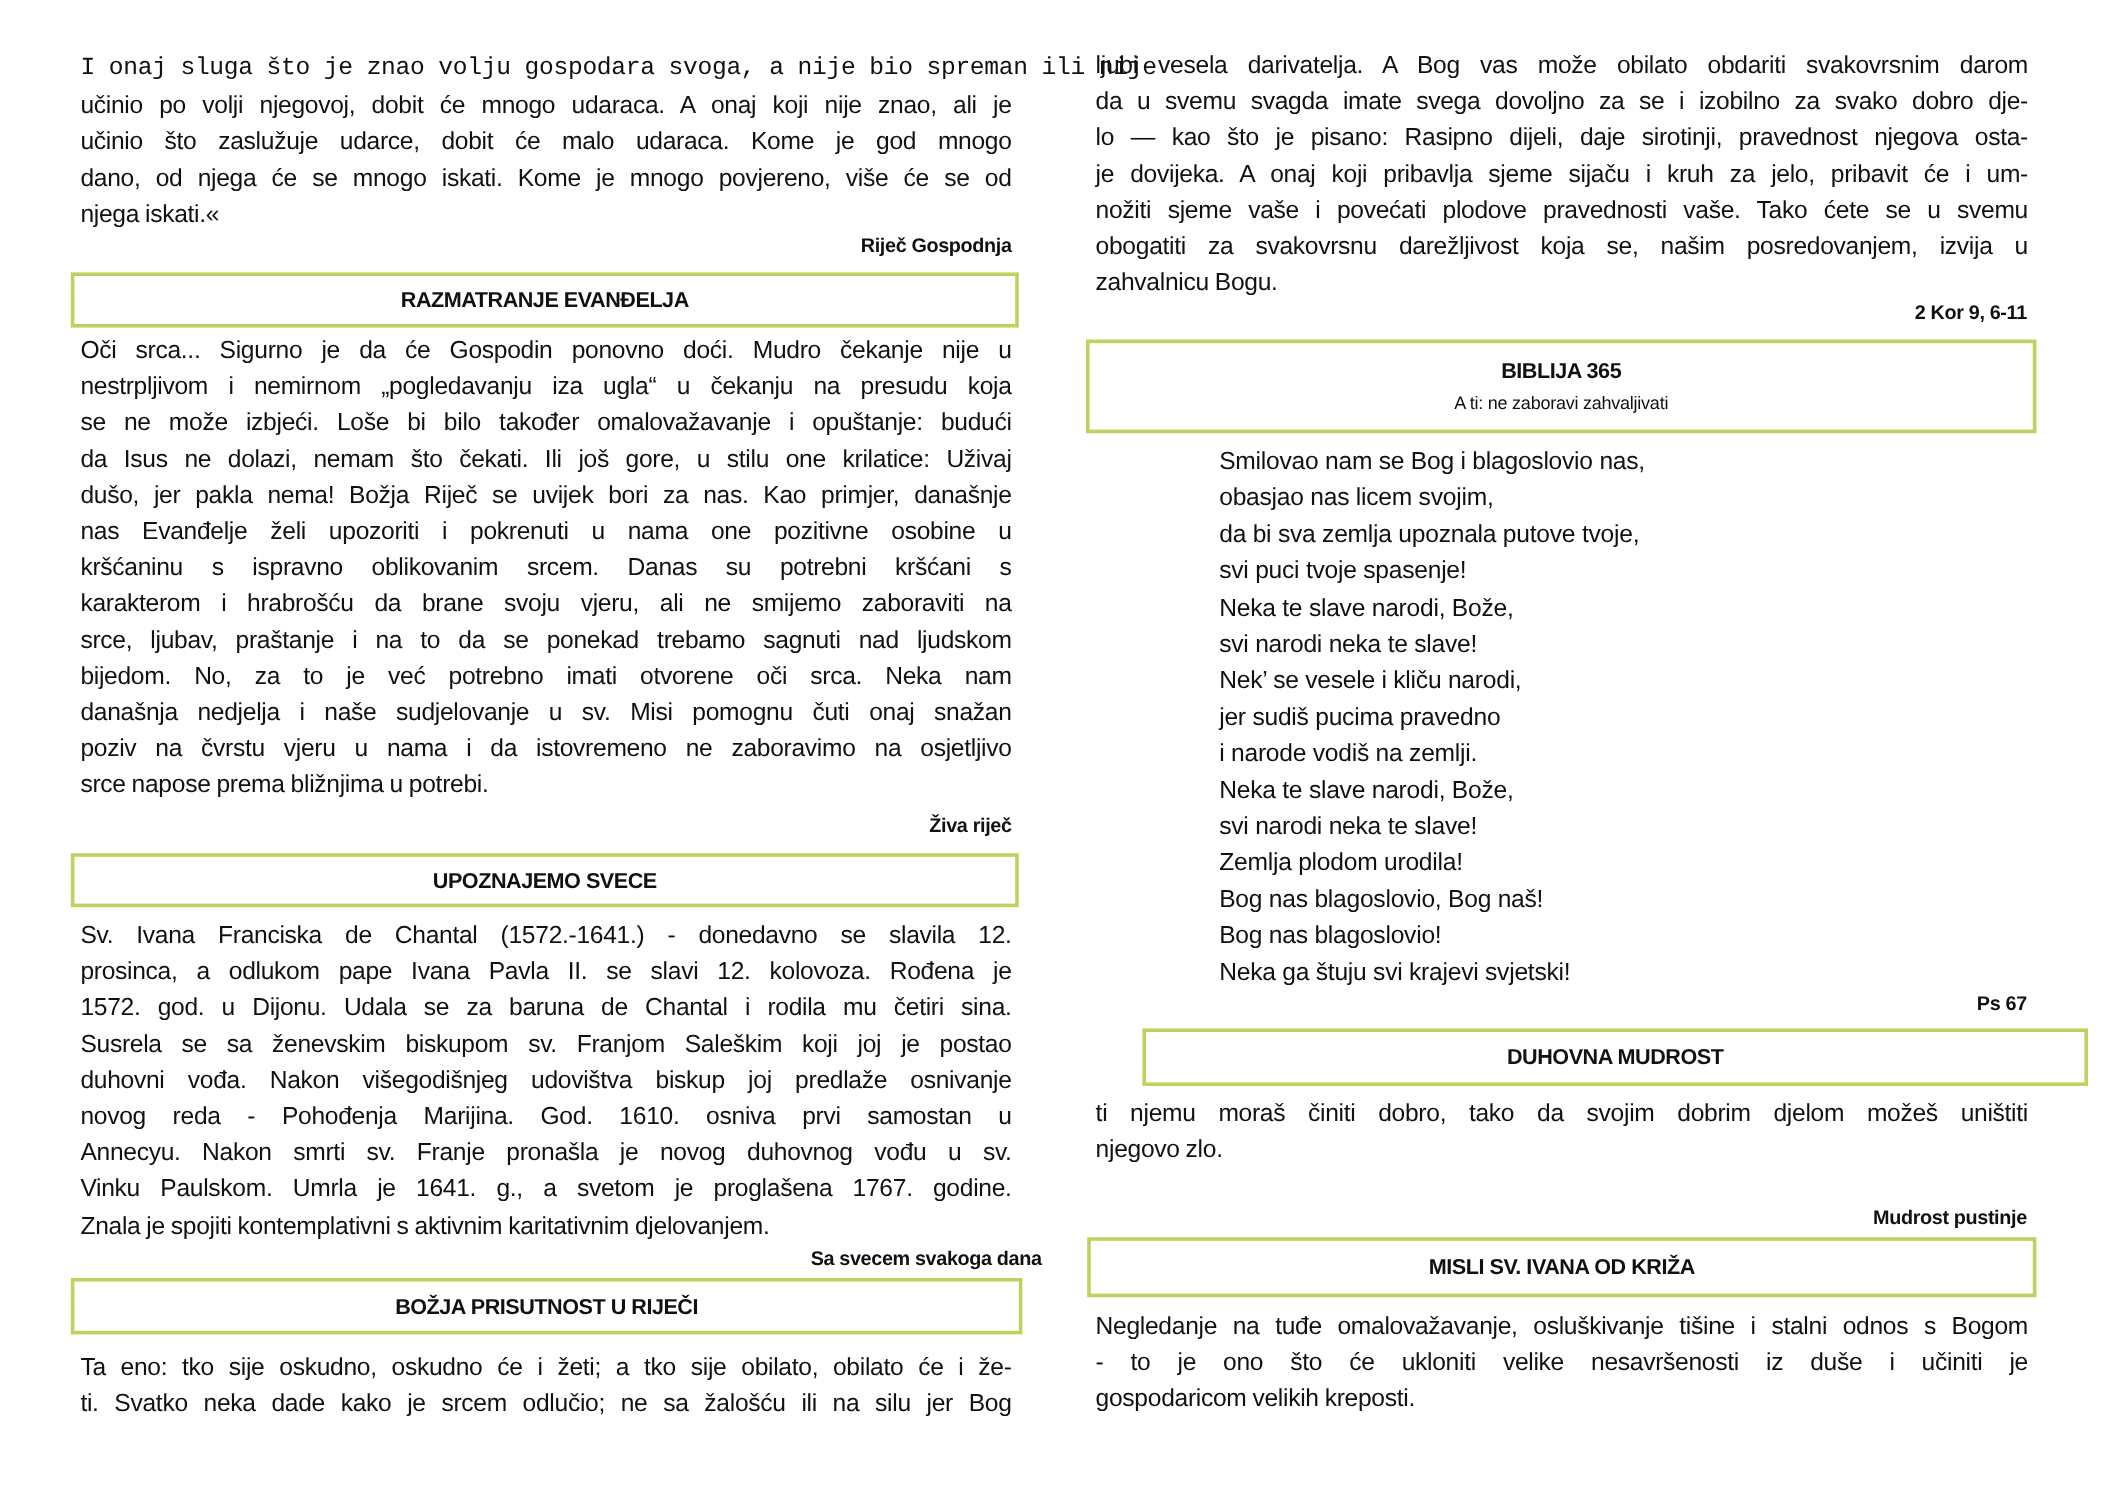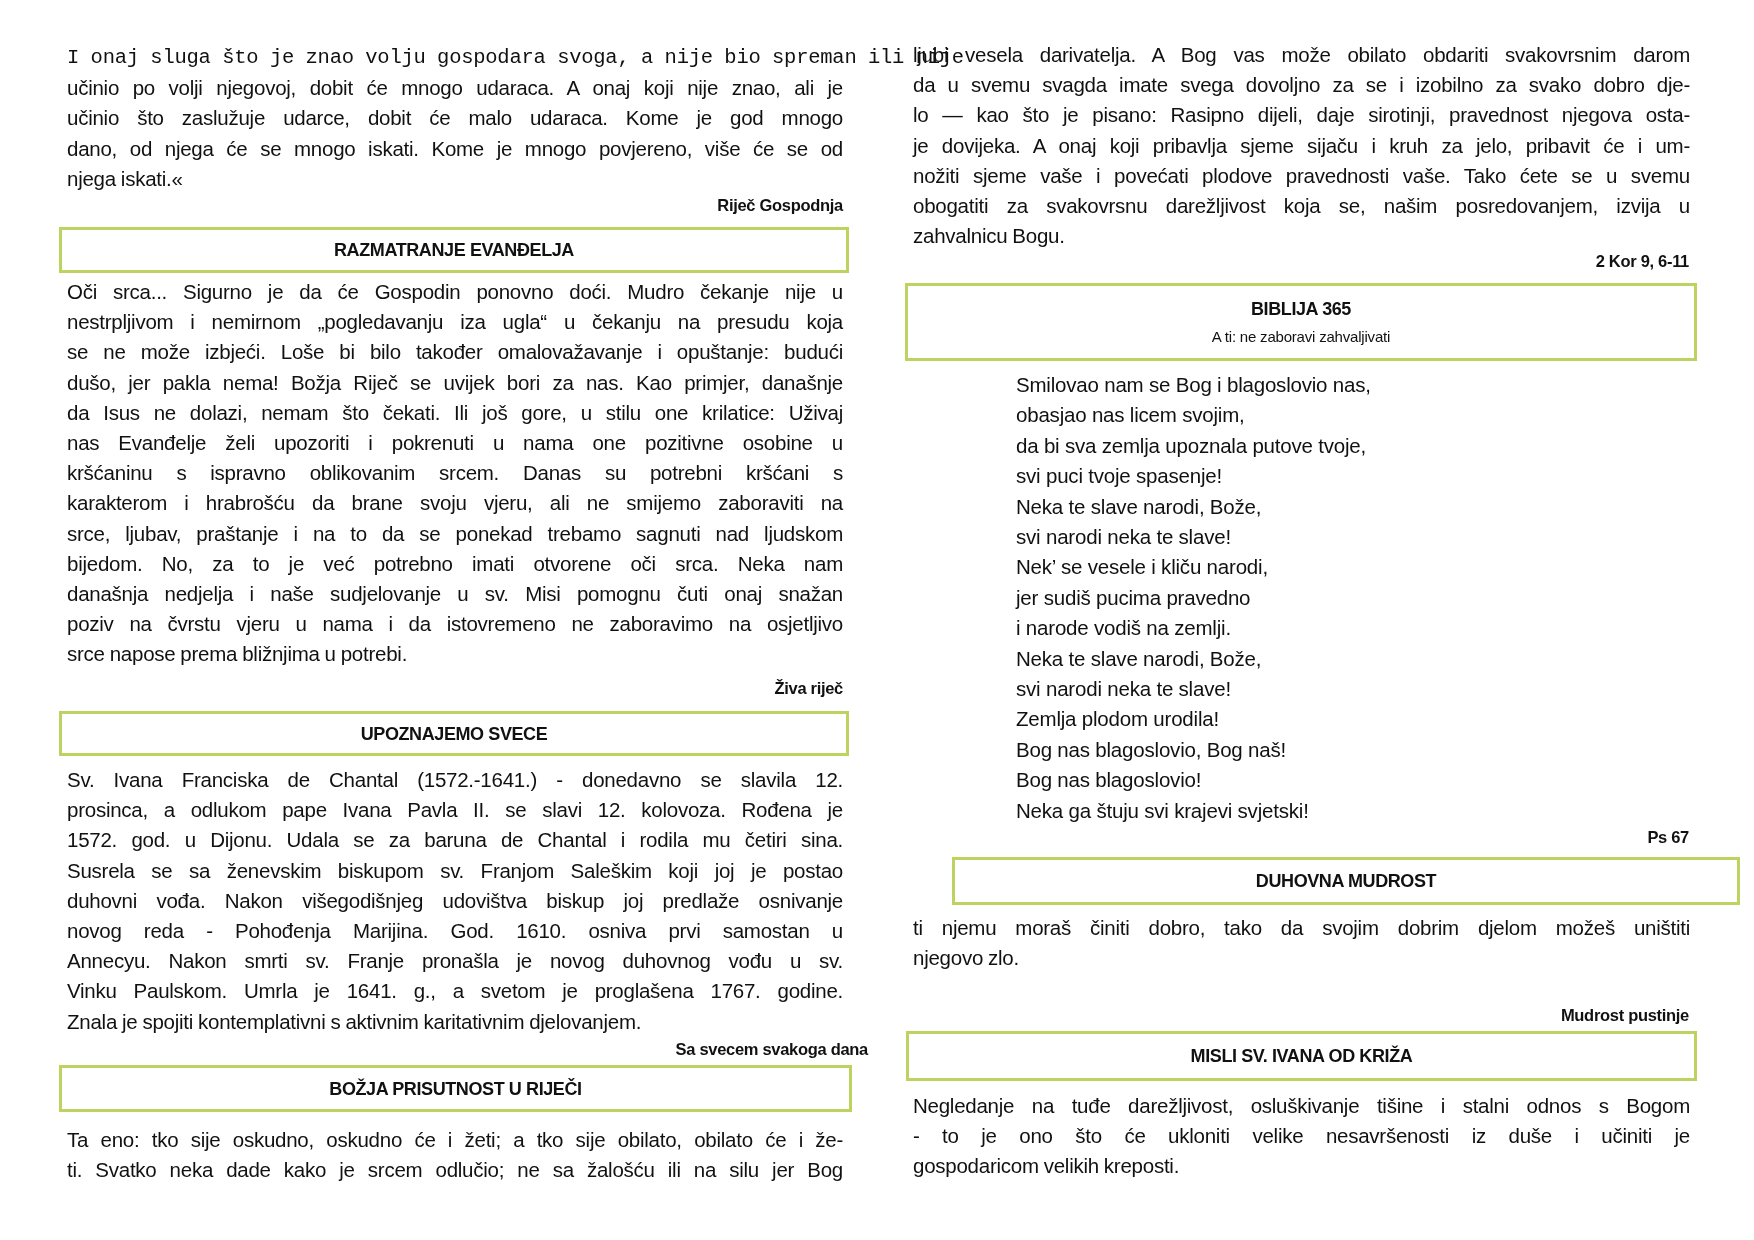"dušo, jer pakla nema! Božja" span.ln { order: before "da Isus ne dolazi, nemam" -> after "da Isus ne dolazi, nemam" }
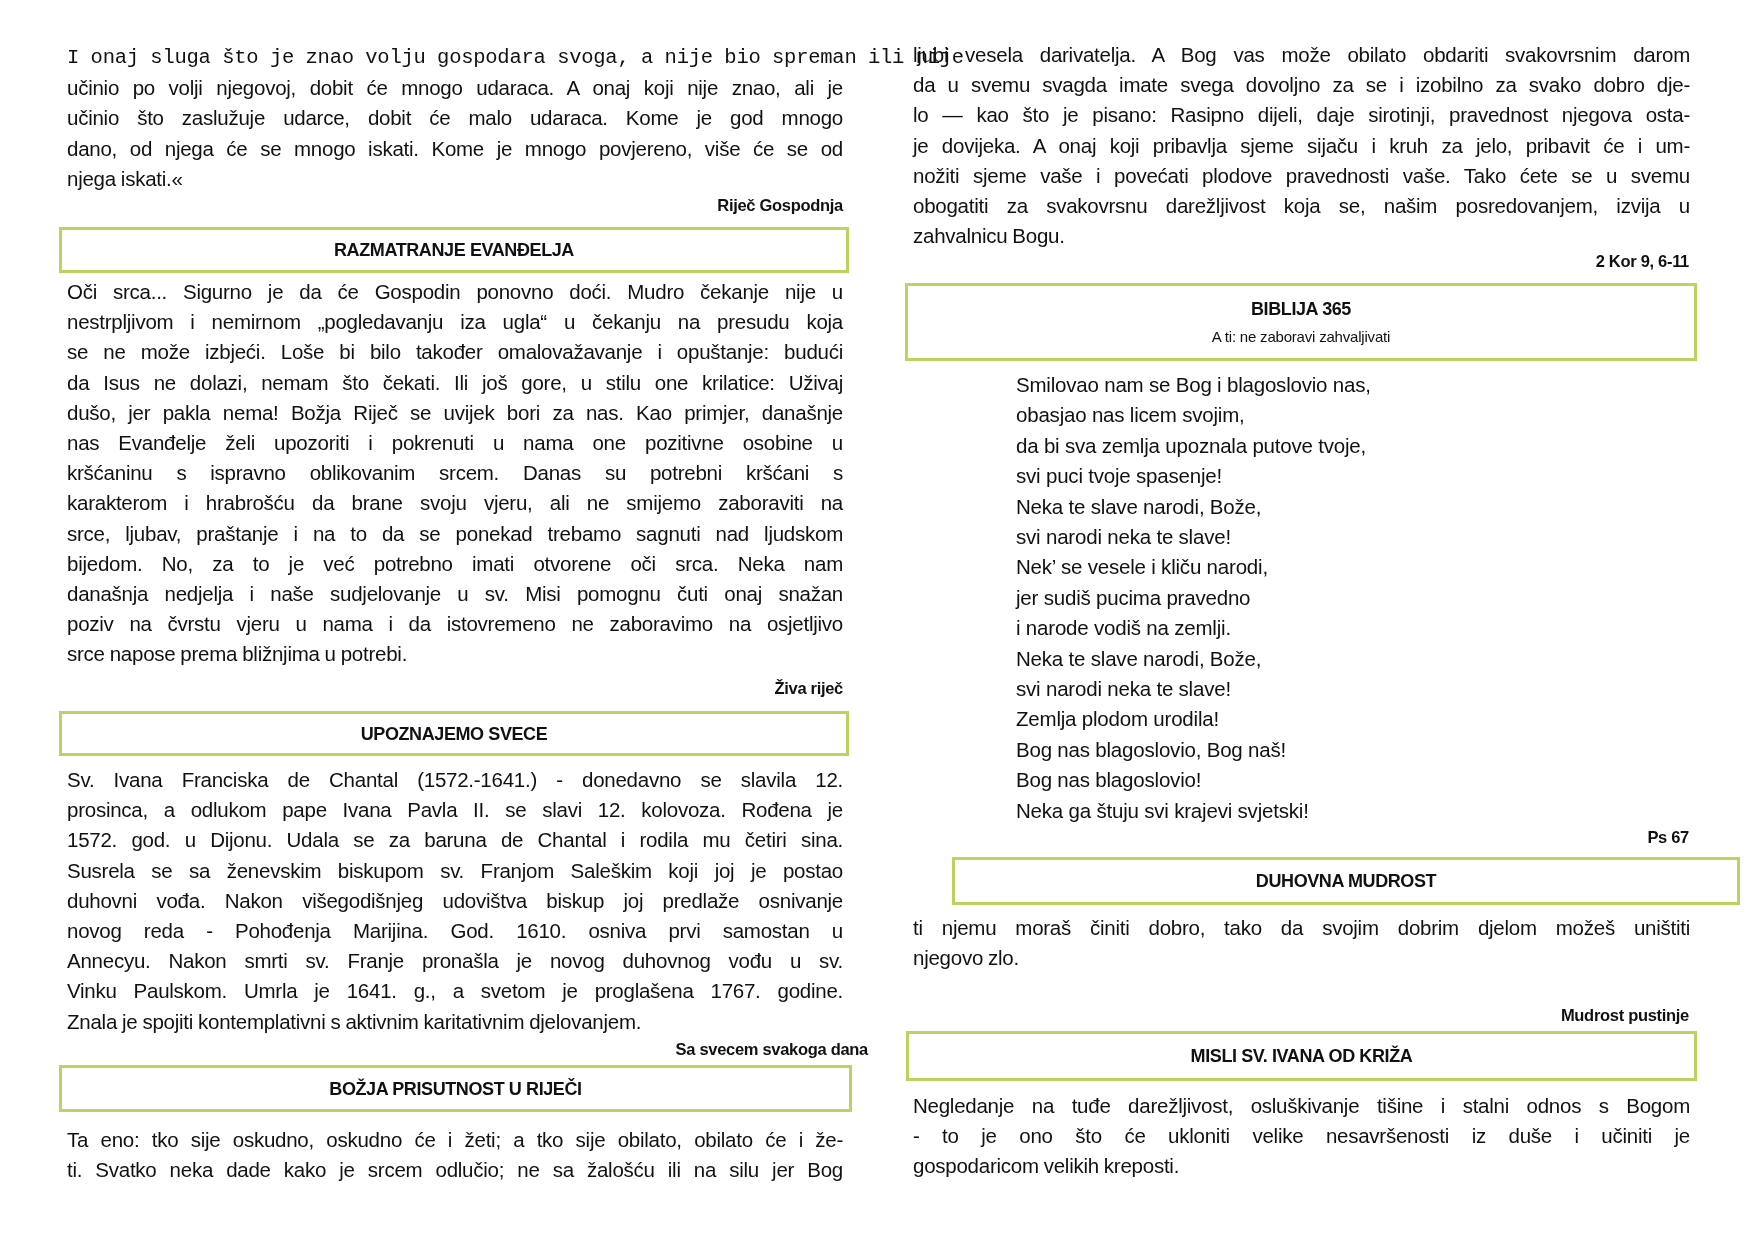"Negledanje na tuđe darežljivost," span.ln { text: darežljivost -> omalovažavanje }
